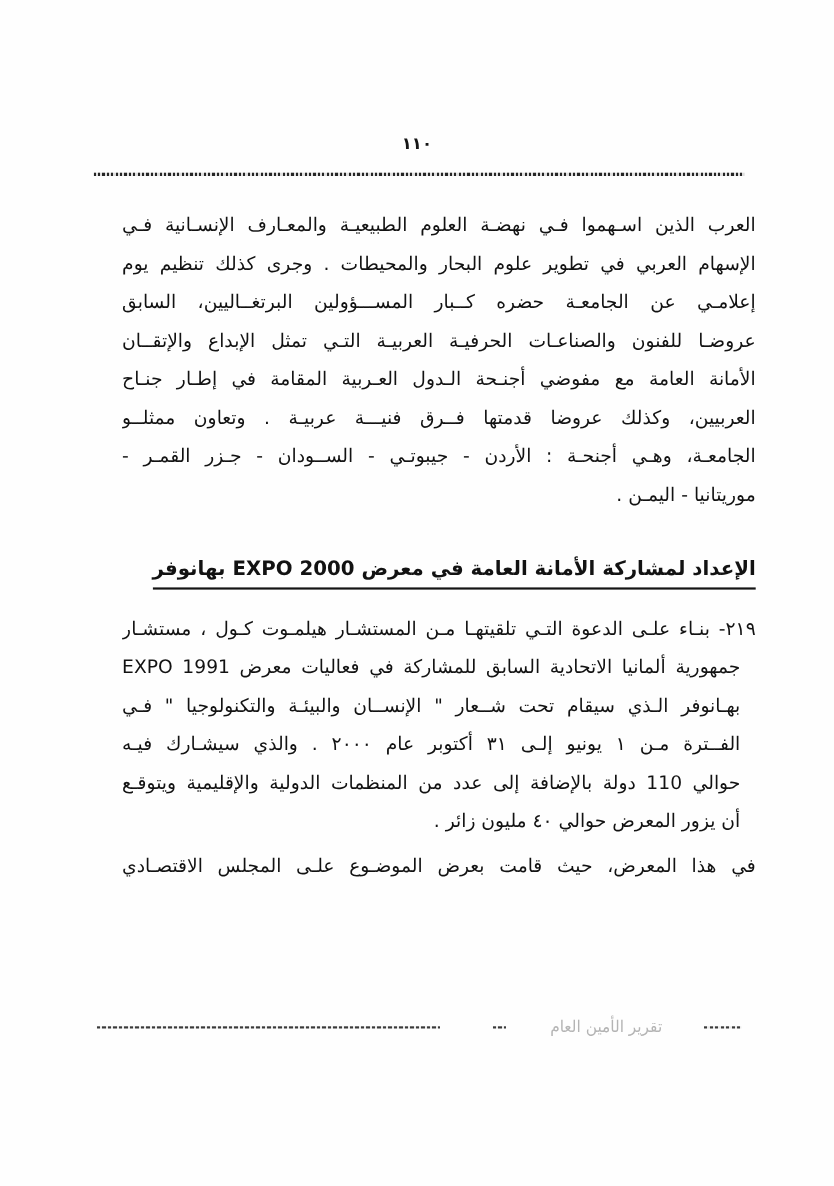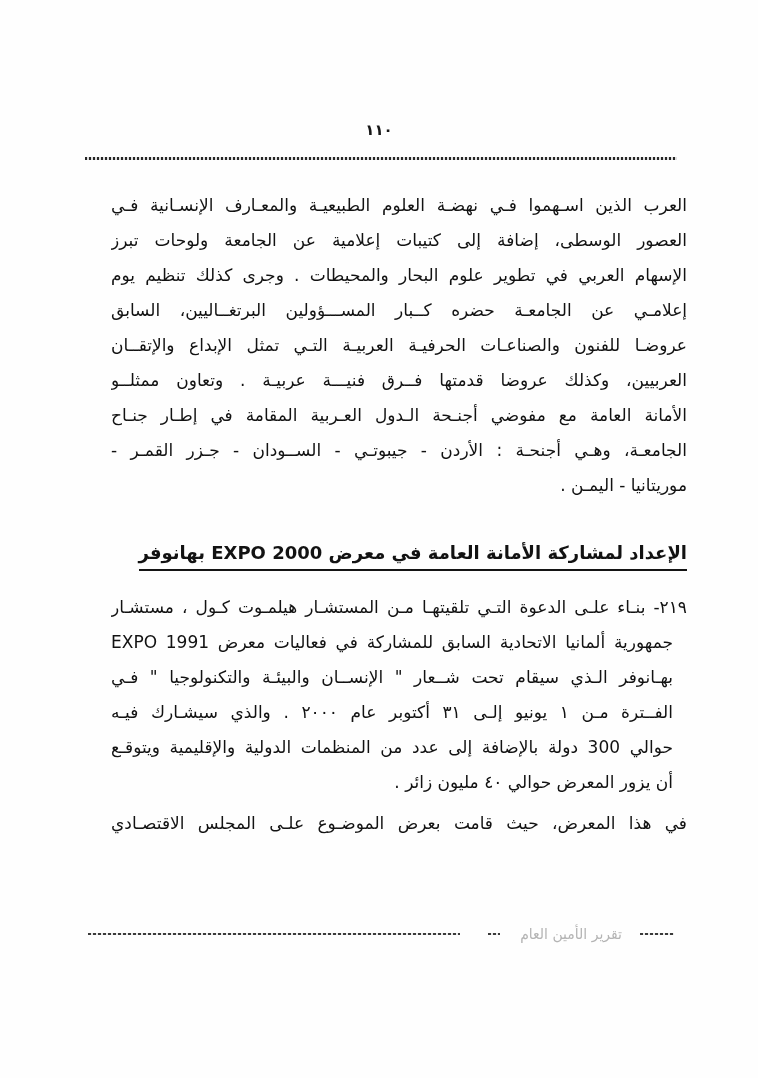"العصور الوسطى، إضافة إلى كتيبات" div.line { html: <div>العصور الوسطى، إضافة إلى كتيبات إعلامية عن الجامعة ولوحات تبرز</div> -> none }
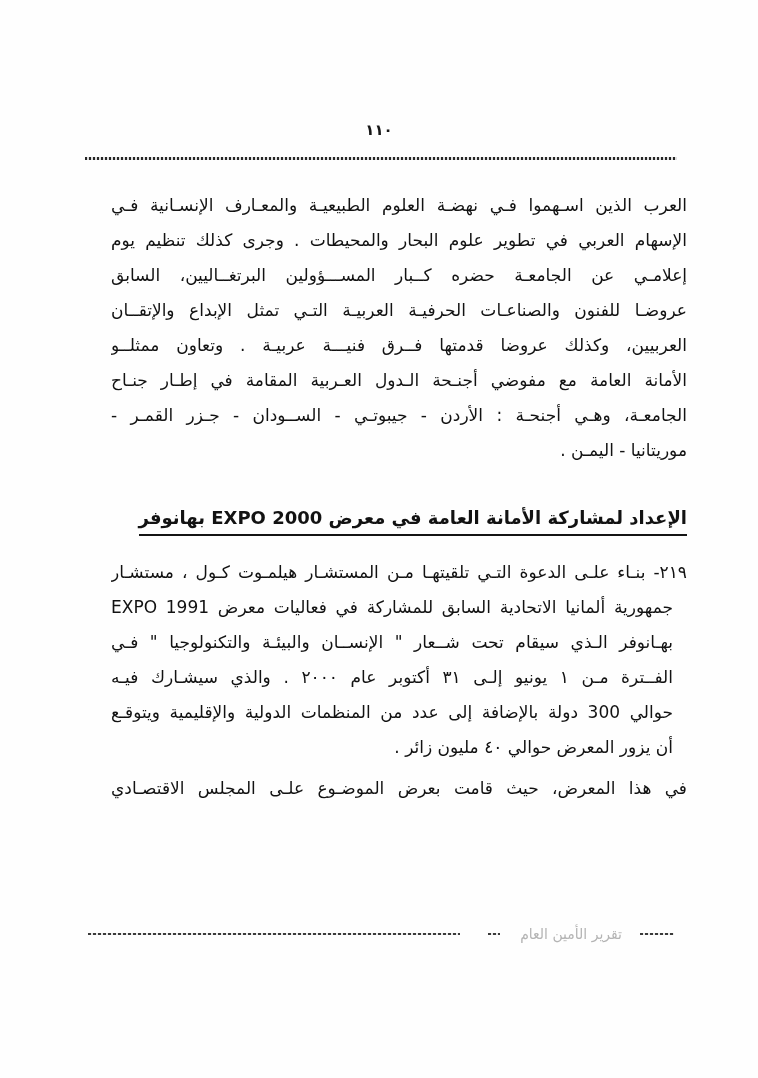"العربيين، وكذلك عروضا قدمتها فــرق" div.line { order: before "الأمانة العامة مع مفوضي أجنـحة" -> after "الأمانة العامة مع مفوضي أجنـحة" }
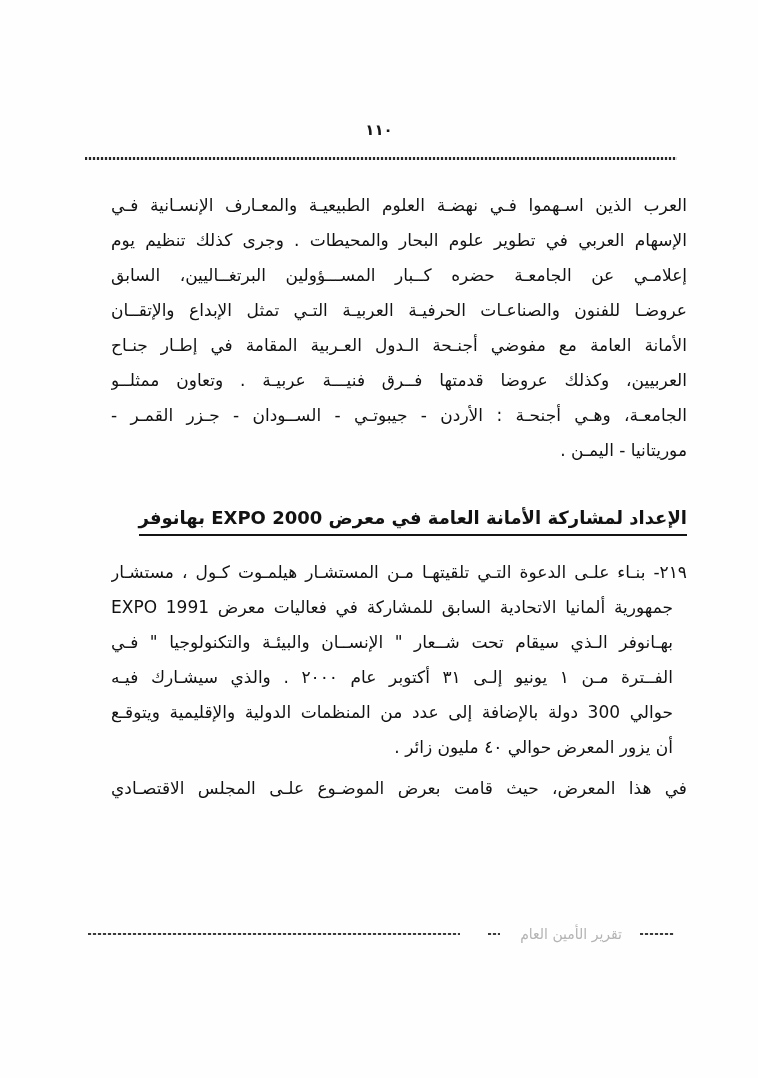"حوالي 300 دولة بالإضافة إلى" div.line { text: 300 -> 110 }
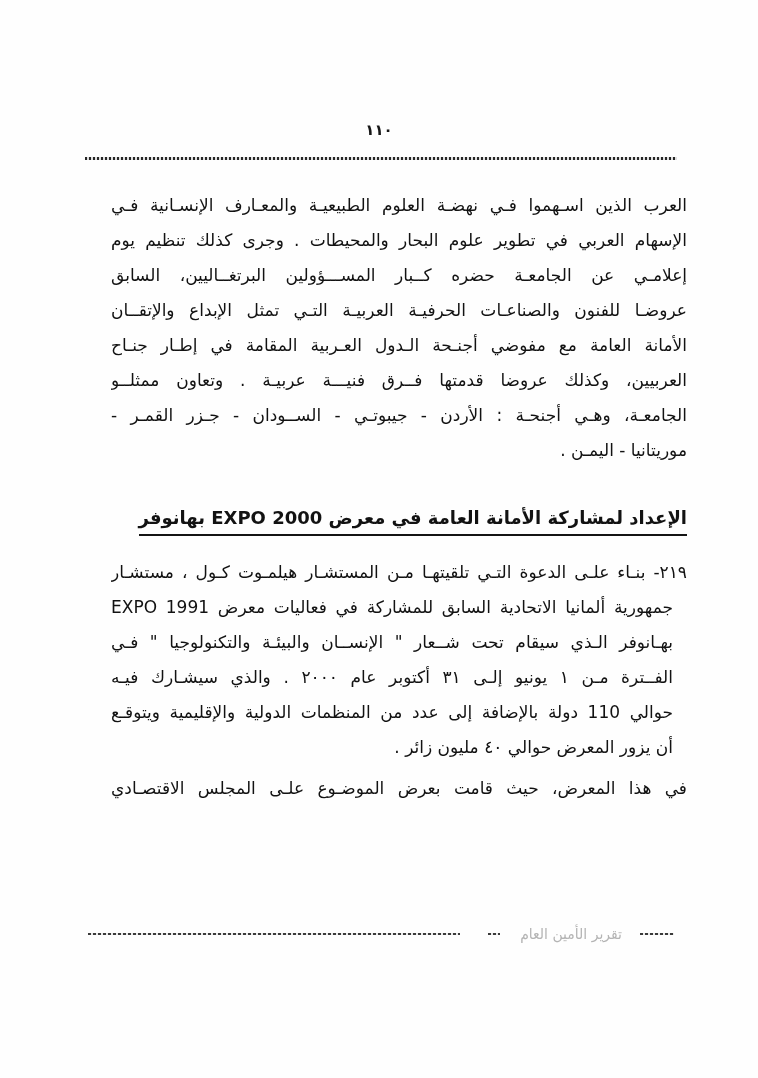"تقرير الأمين العام" .footer { gap: none -> 20px }
